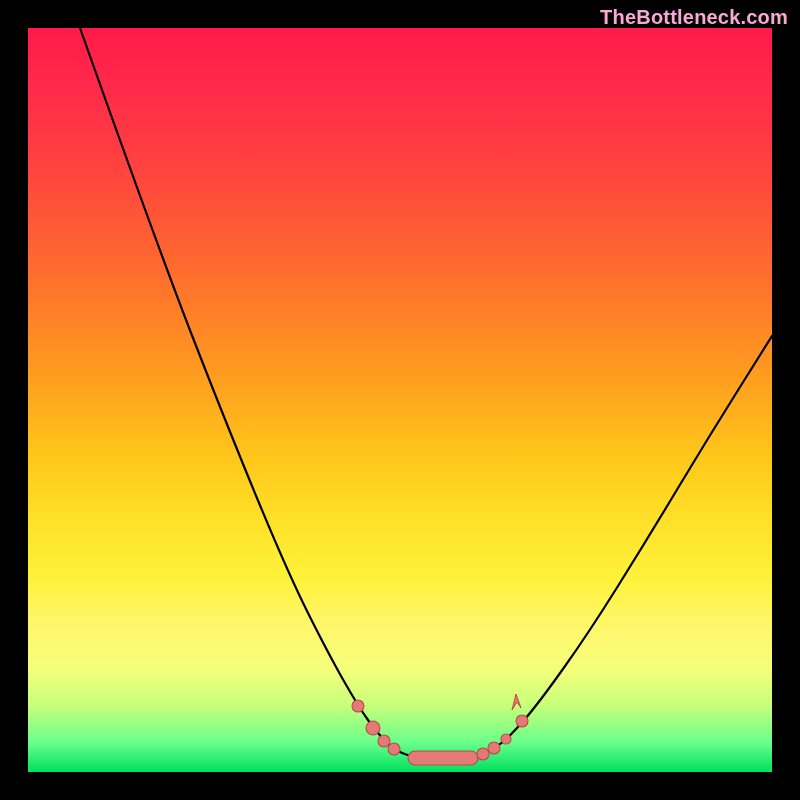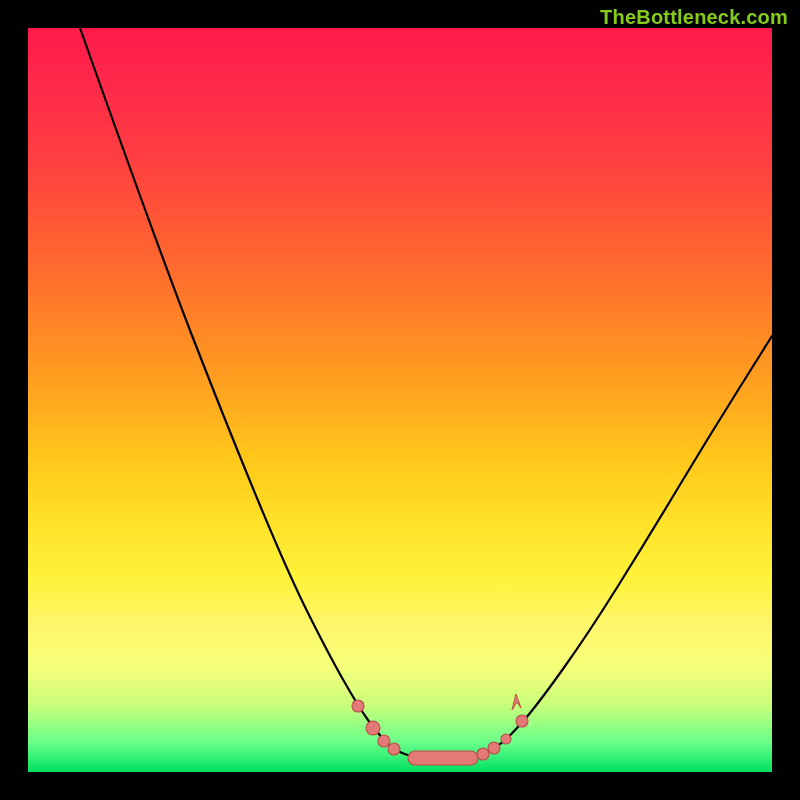"TheBottleneck.com" .watermark { color: #84cc16 -> #f9a8d4 }
